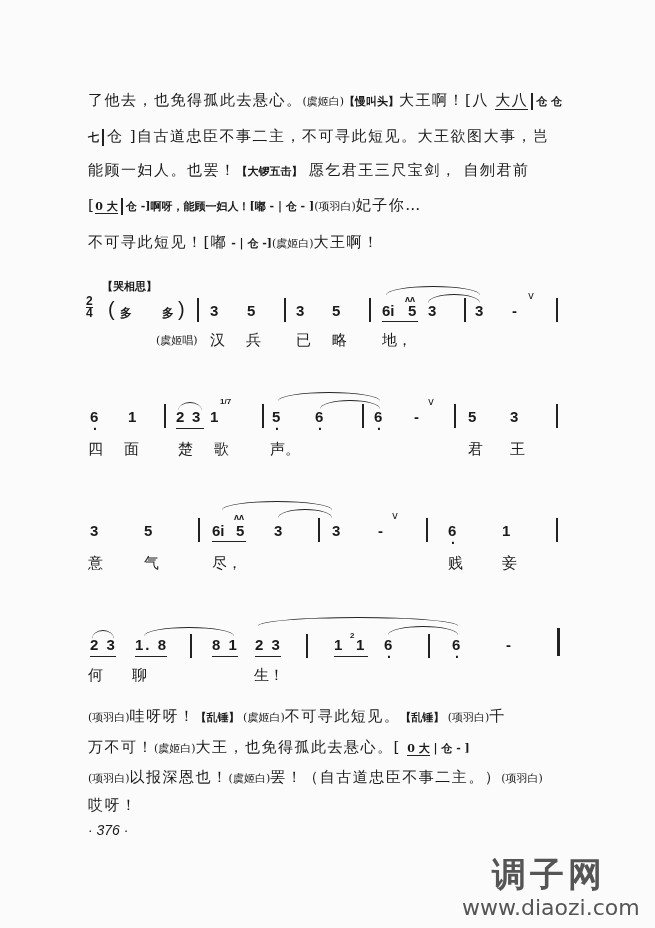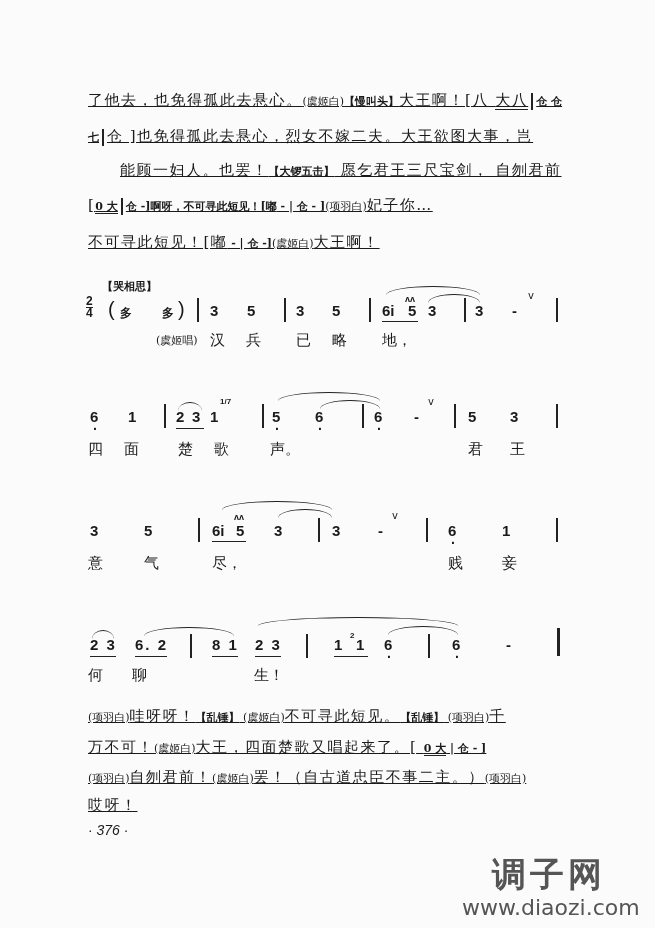"了他去，也免得孤此去悬心。(虞姬白)【慢叫头】大王啊！[八 大八 仓 仓" .prose-line { text-decoration: underline -> none }
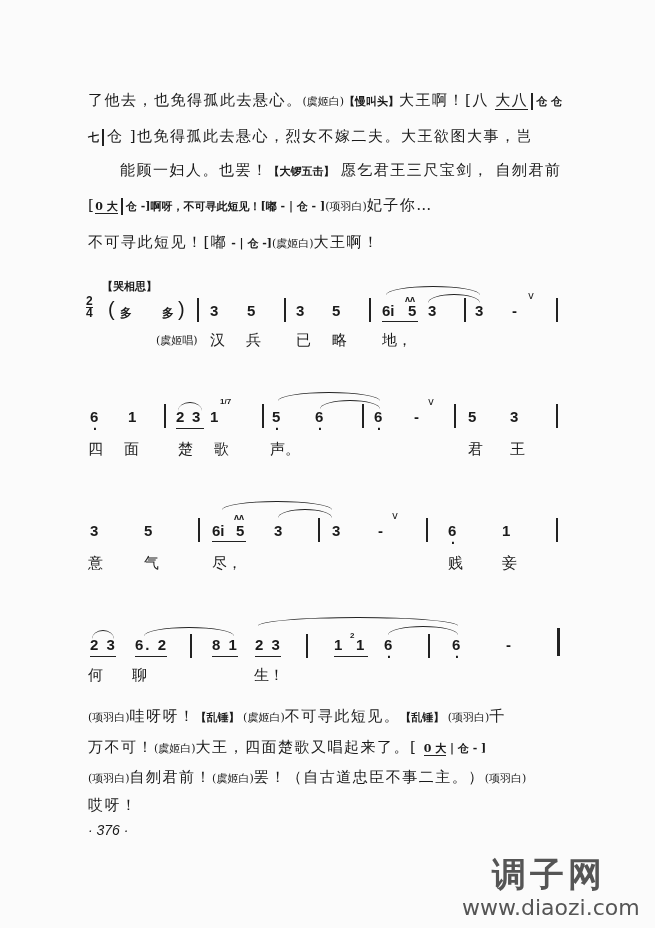"仓 ]也免得孤此去悬心，烈女不嫁二夫。大王欲图大事，岂" span { text: 也免得孤此去悬心，烈女不嫁二夫 -> 自古道忠臣不事二主，不可寻此短见 }
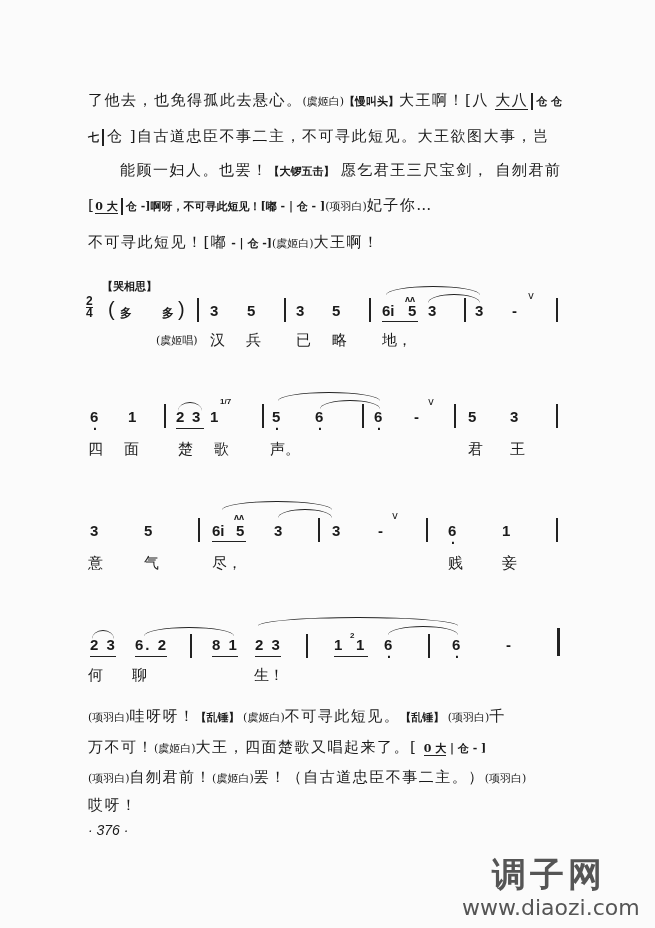"能顾一妇人。也罢！【大锣五击】 愿乞君王三尺宝剑， 自刎君前" div.prose-line { margin-left: 32px -> none }
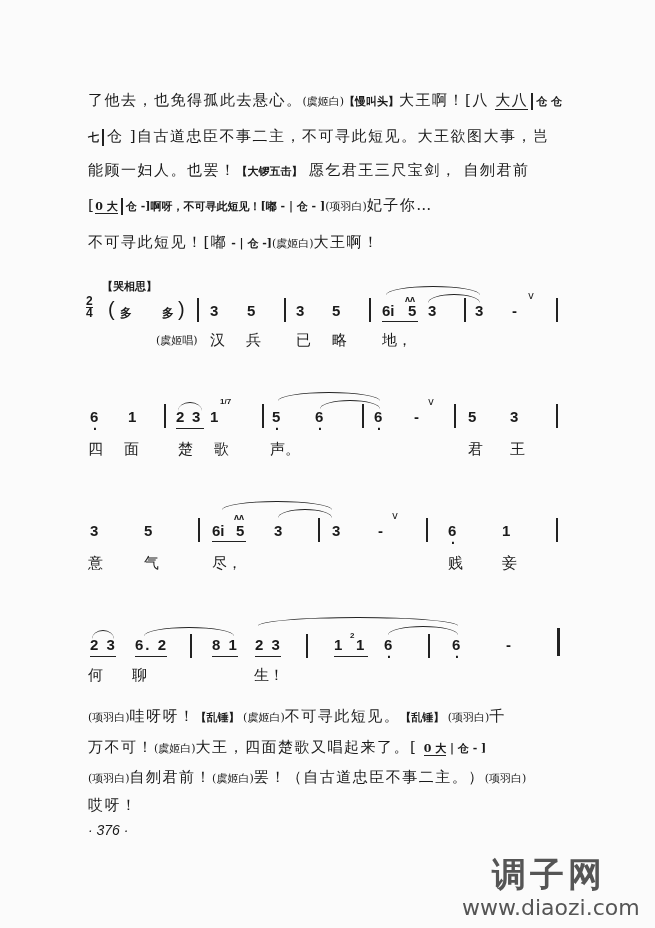"仓 -]啊呀，不可寻此短见！[嘟" span.small { text: 不可寻此短见 -> 能顾一妇人 }
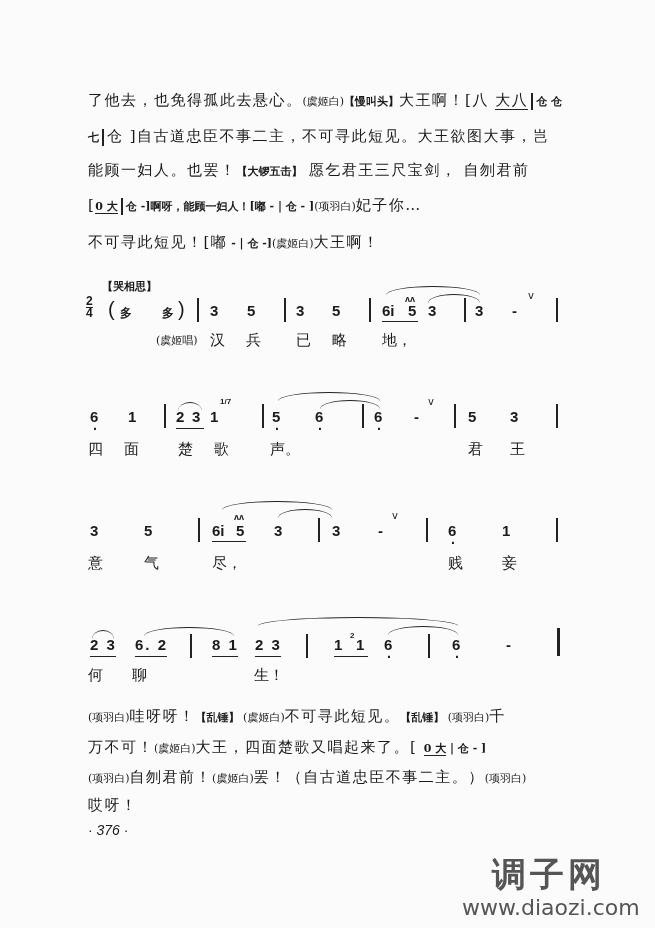"6. 2" div.note { text: 6. 2 -> 1. 8 }
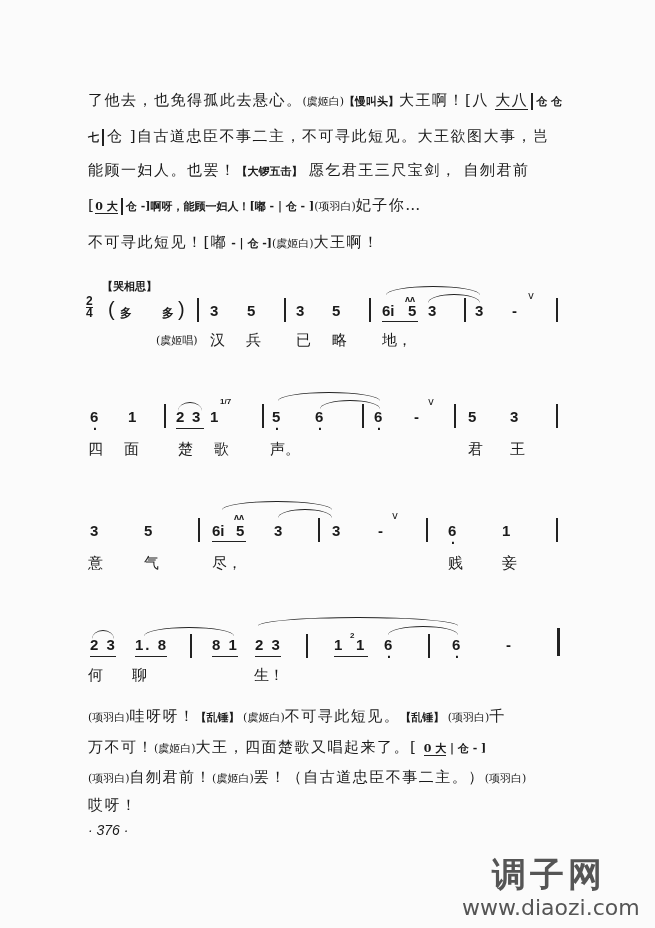"大王，四面楚歌又唱起来了。[" span { text: 四面楚歌又唱起来了 -> 也免得孤此去悬心 }
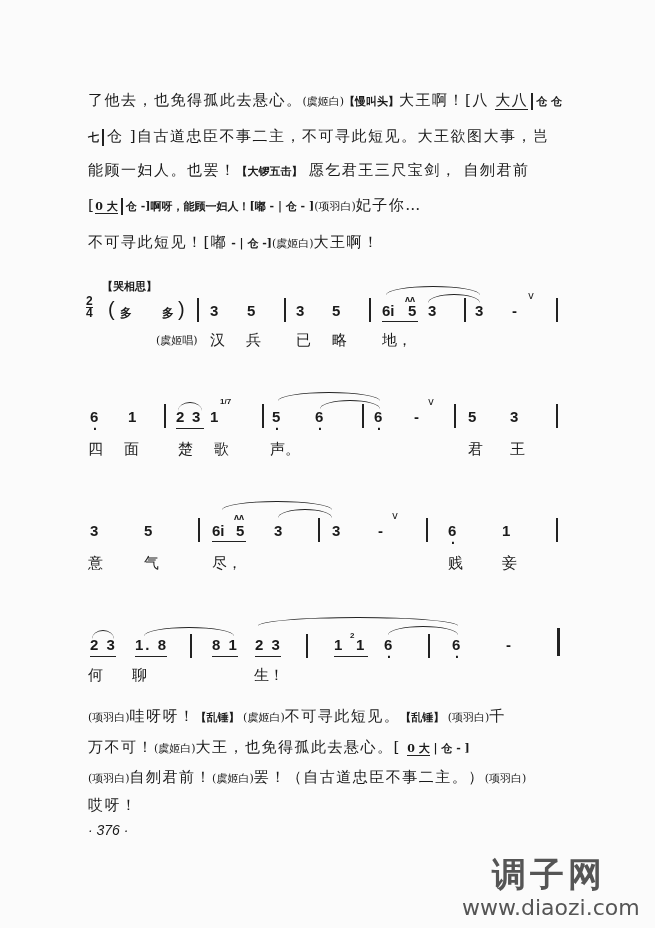"自刎君前！" span { text: 自刎君前 -> 以报深恩也 }
